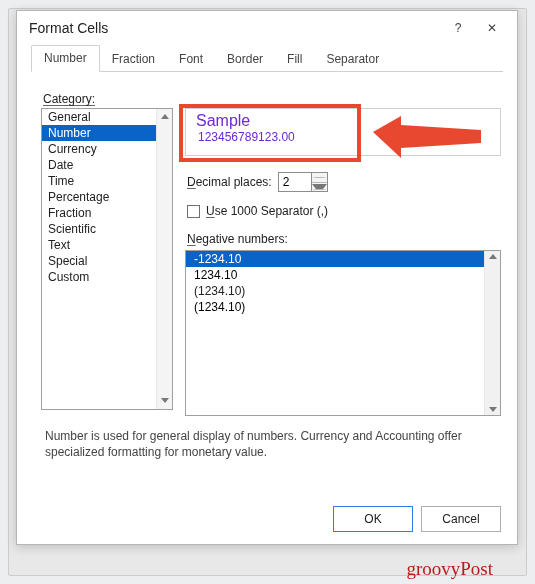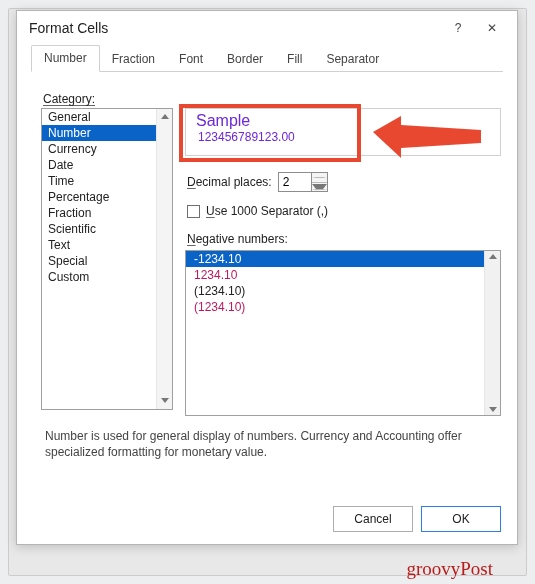"1234.10" .red { color: #be185d -> #000000 }
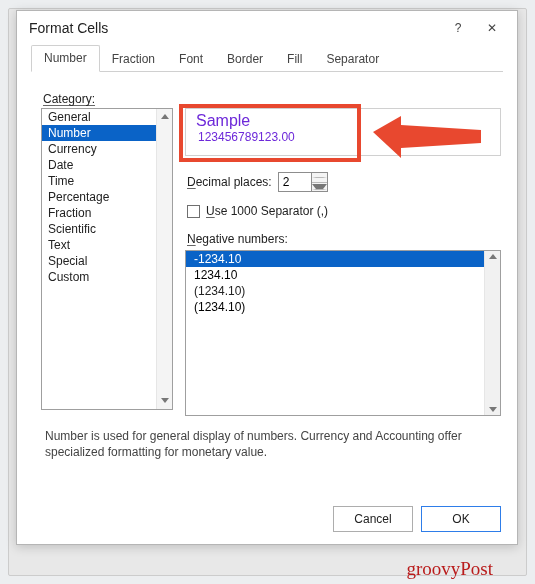"Cancel" div.btn { order: before "OK" -> after "OK" }
